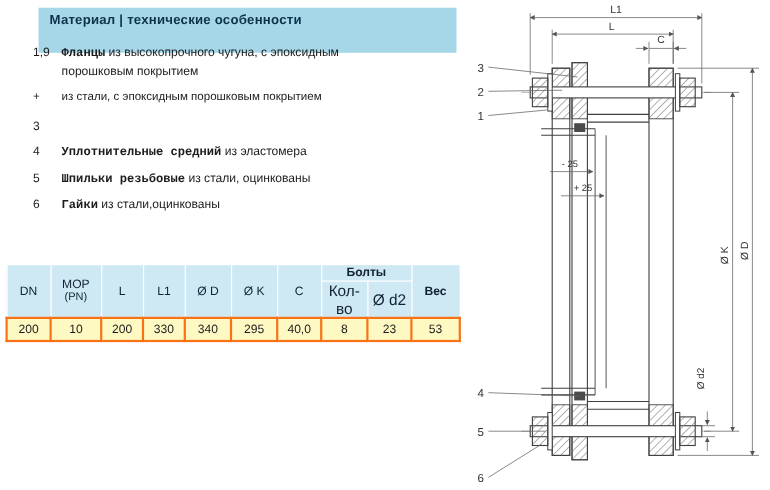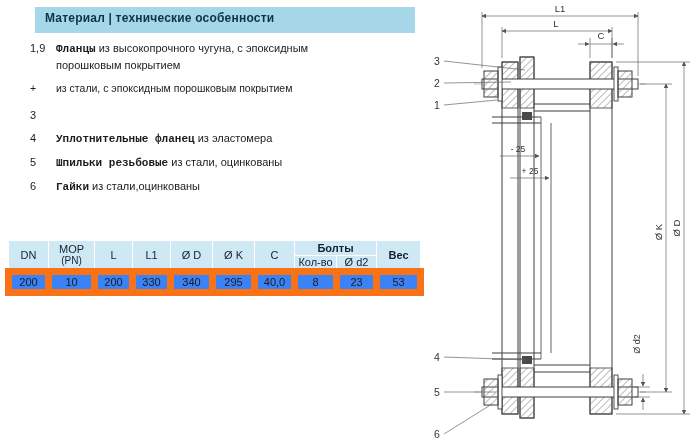"Материал | технические особенности" .header-bar { height: 26px -> 41px }
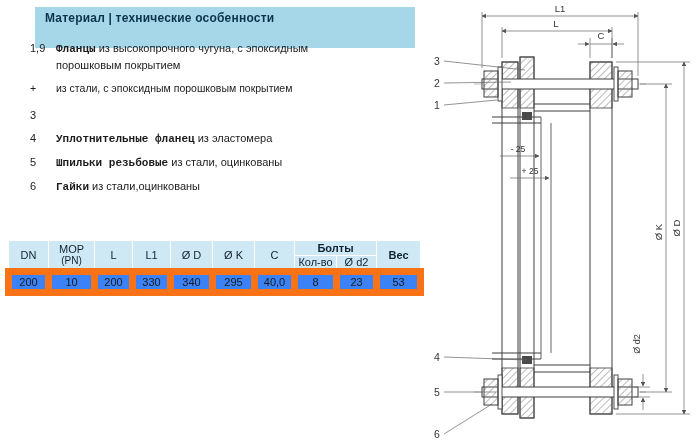"Уплотнительные фланец" span.fb { text: фланец -> средний }
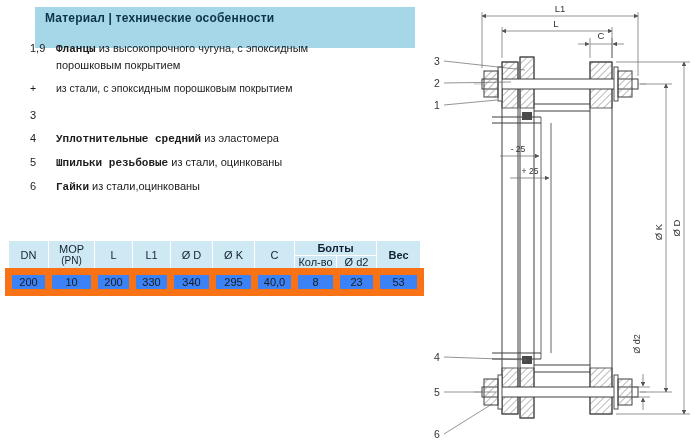"Кол-во" table.spec th.subh { font-size: 11px -> 14px }
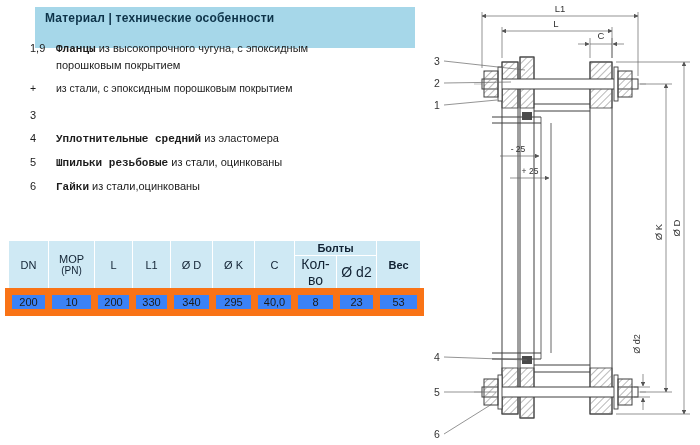"200" table.spec td { background: #3b82f6 -> #fef9c3; border: 7px solid #f97316 -> 2px solid #f97316 }
